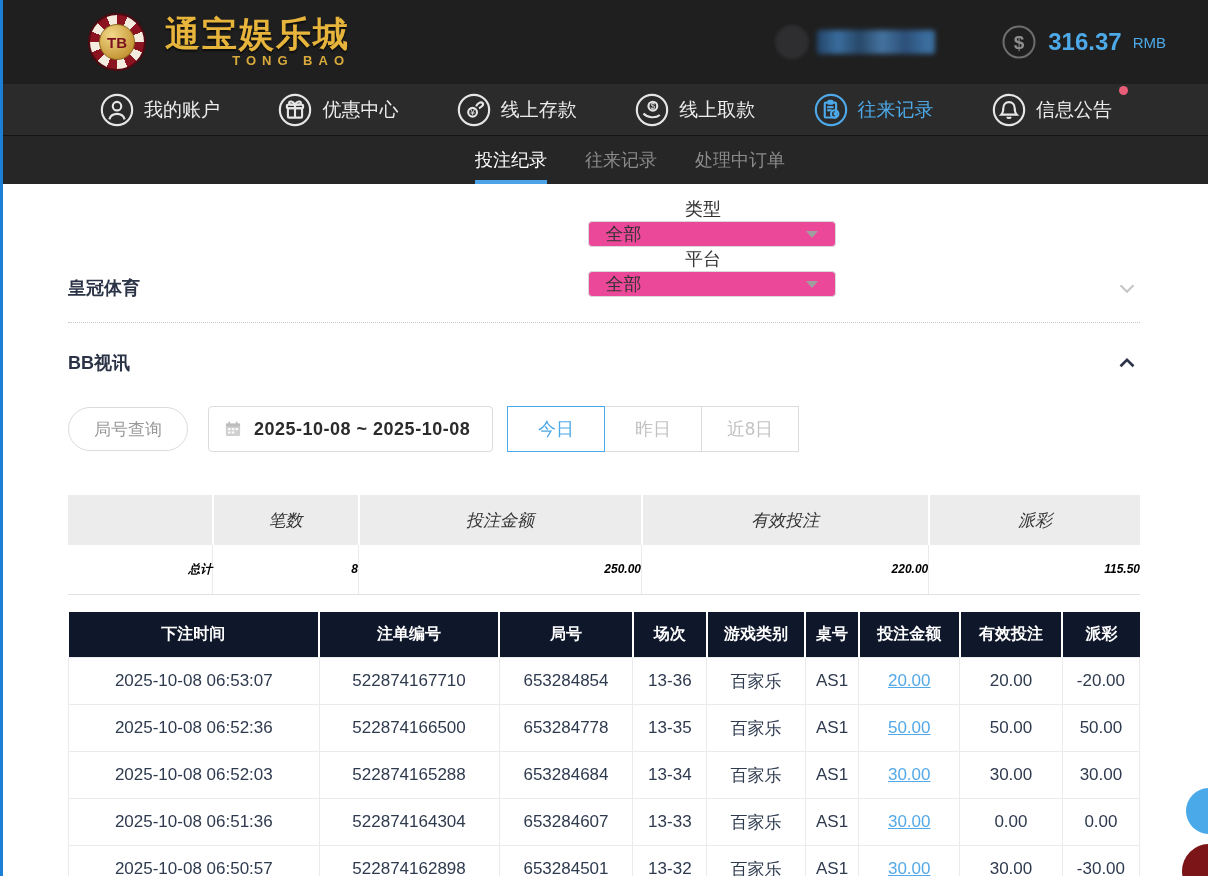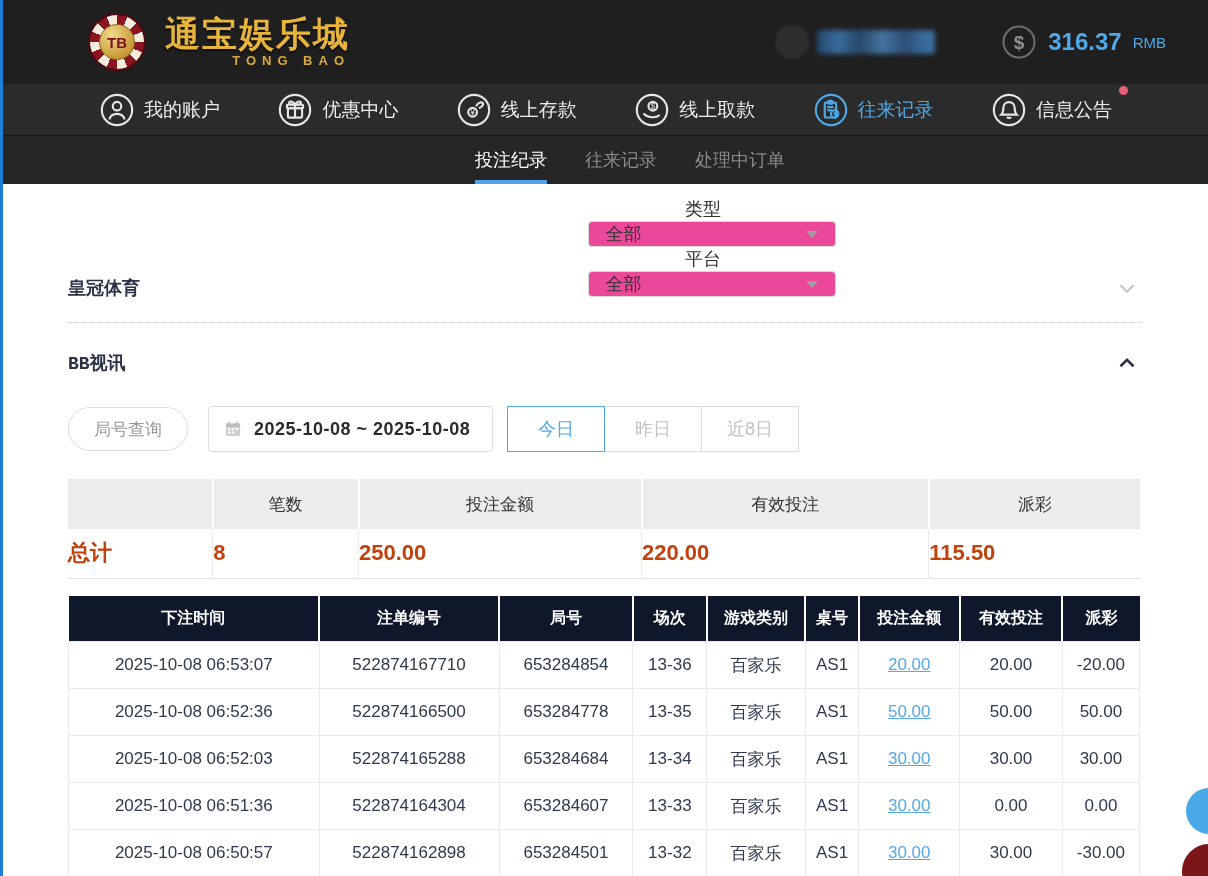"皇冠体育" .section-title { font-family: Liberation Mono, monospace -> none }
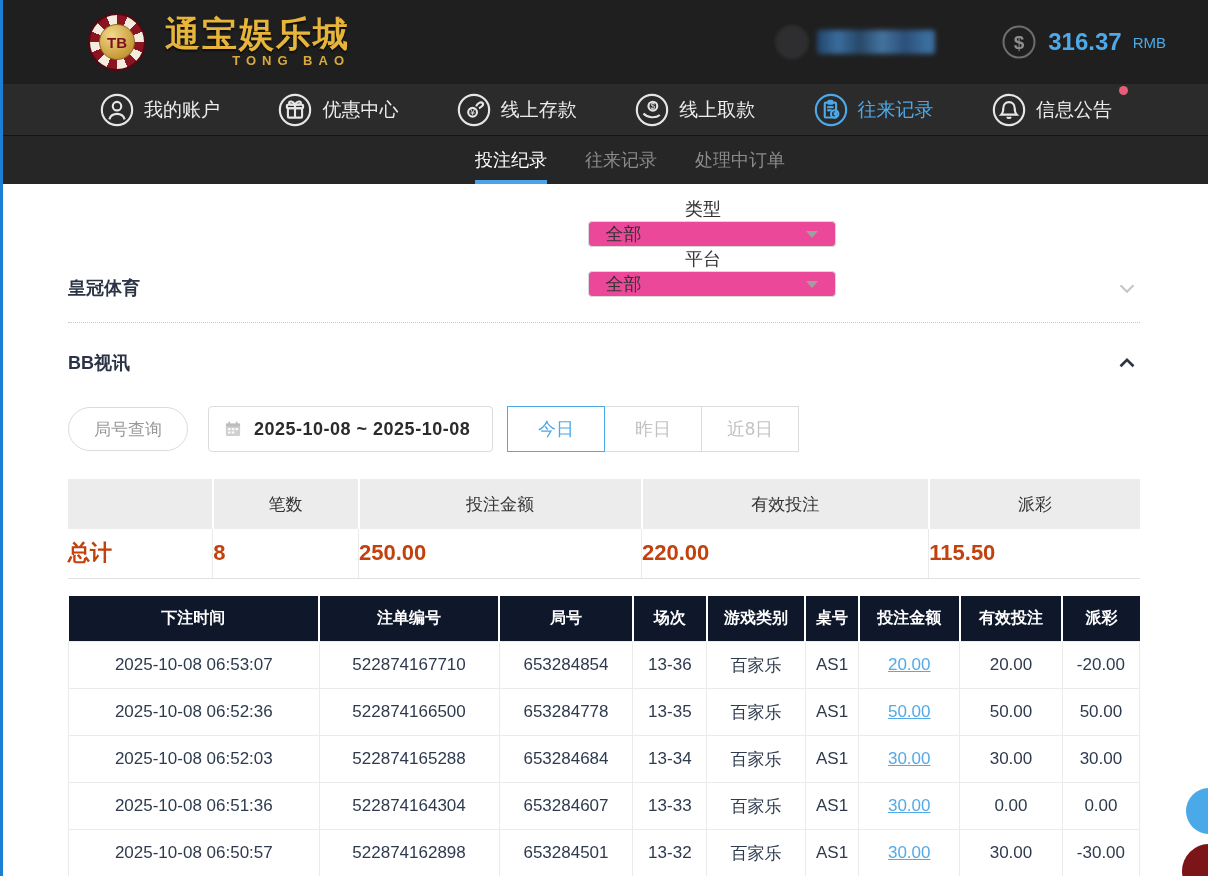"笔数" .summary-table { font-style: none -> italic; margin-top: 27px -> 43px }
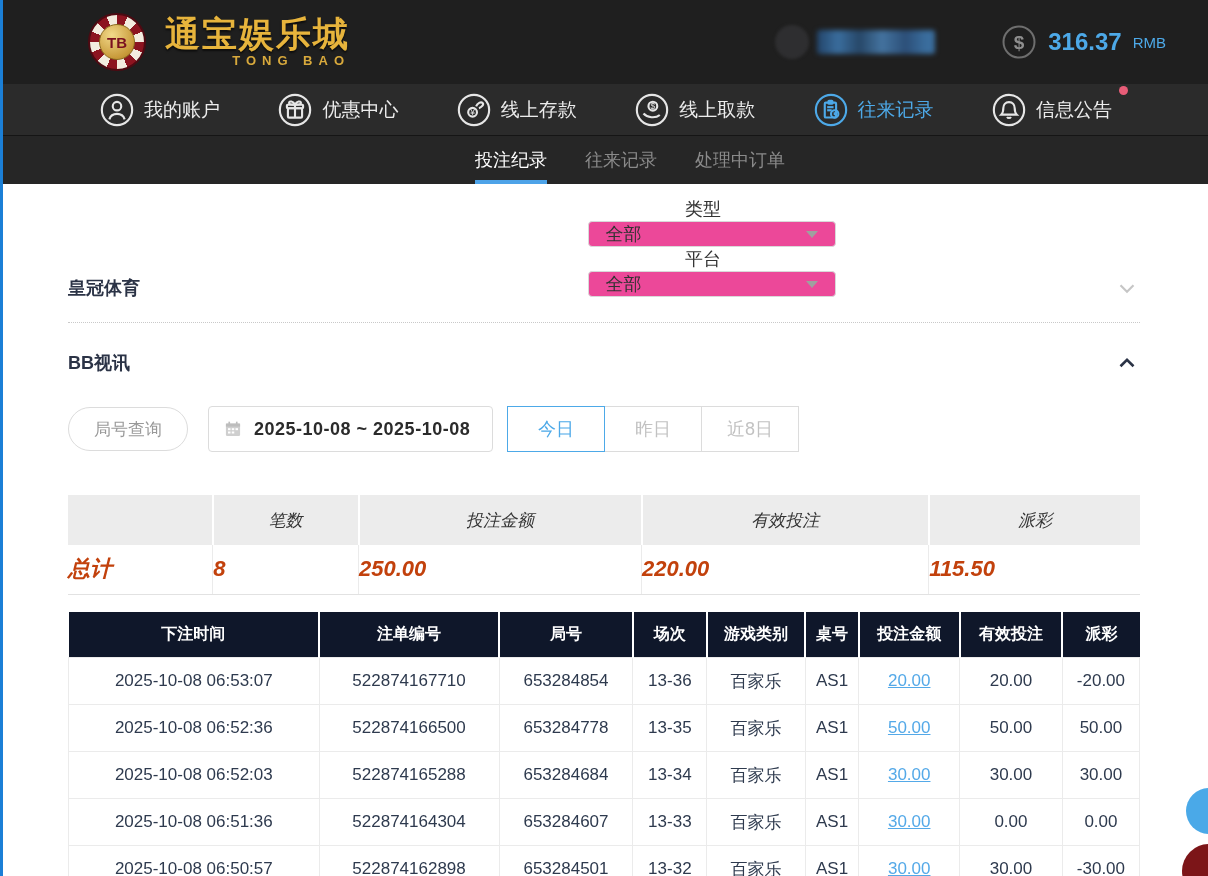"总计" .summary-table tbody td { color: #c2410c -> #000000; font-size: 22px -> 12px; text-align: left -> right }
